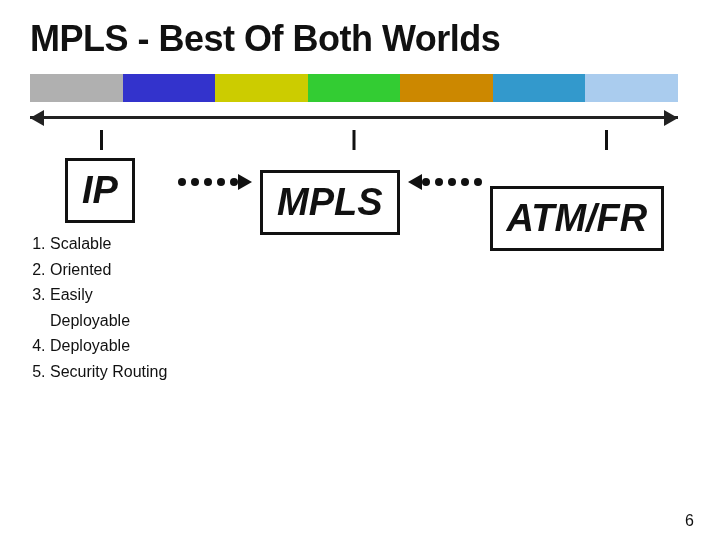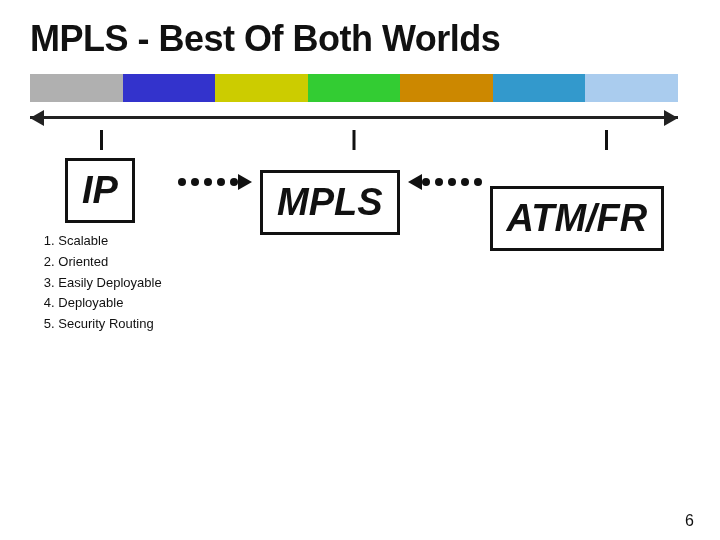"Scalable" .ip-list { font-size: 13px -> 16px }
